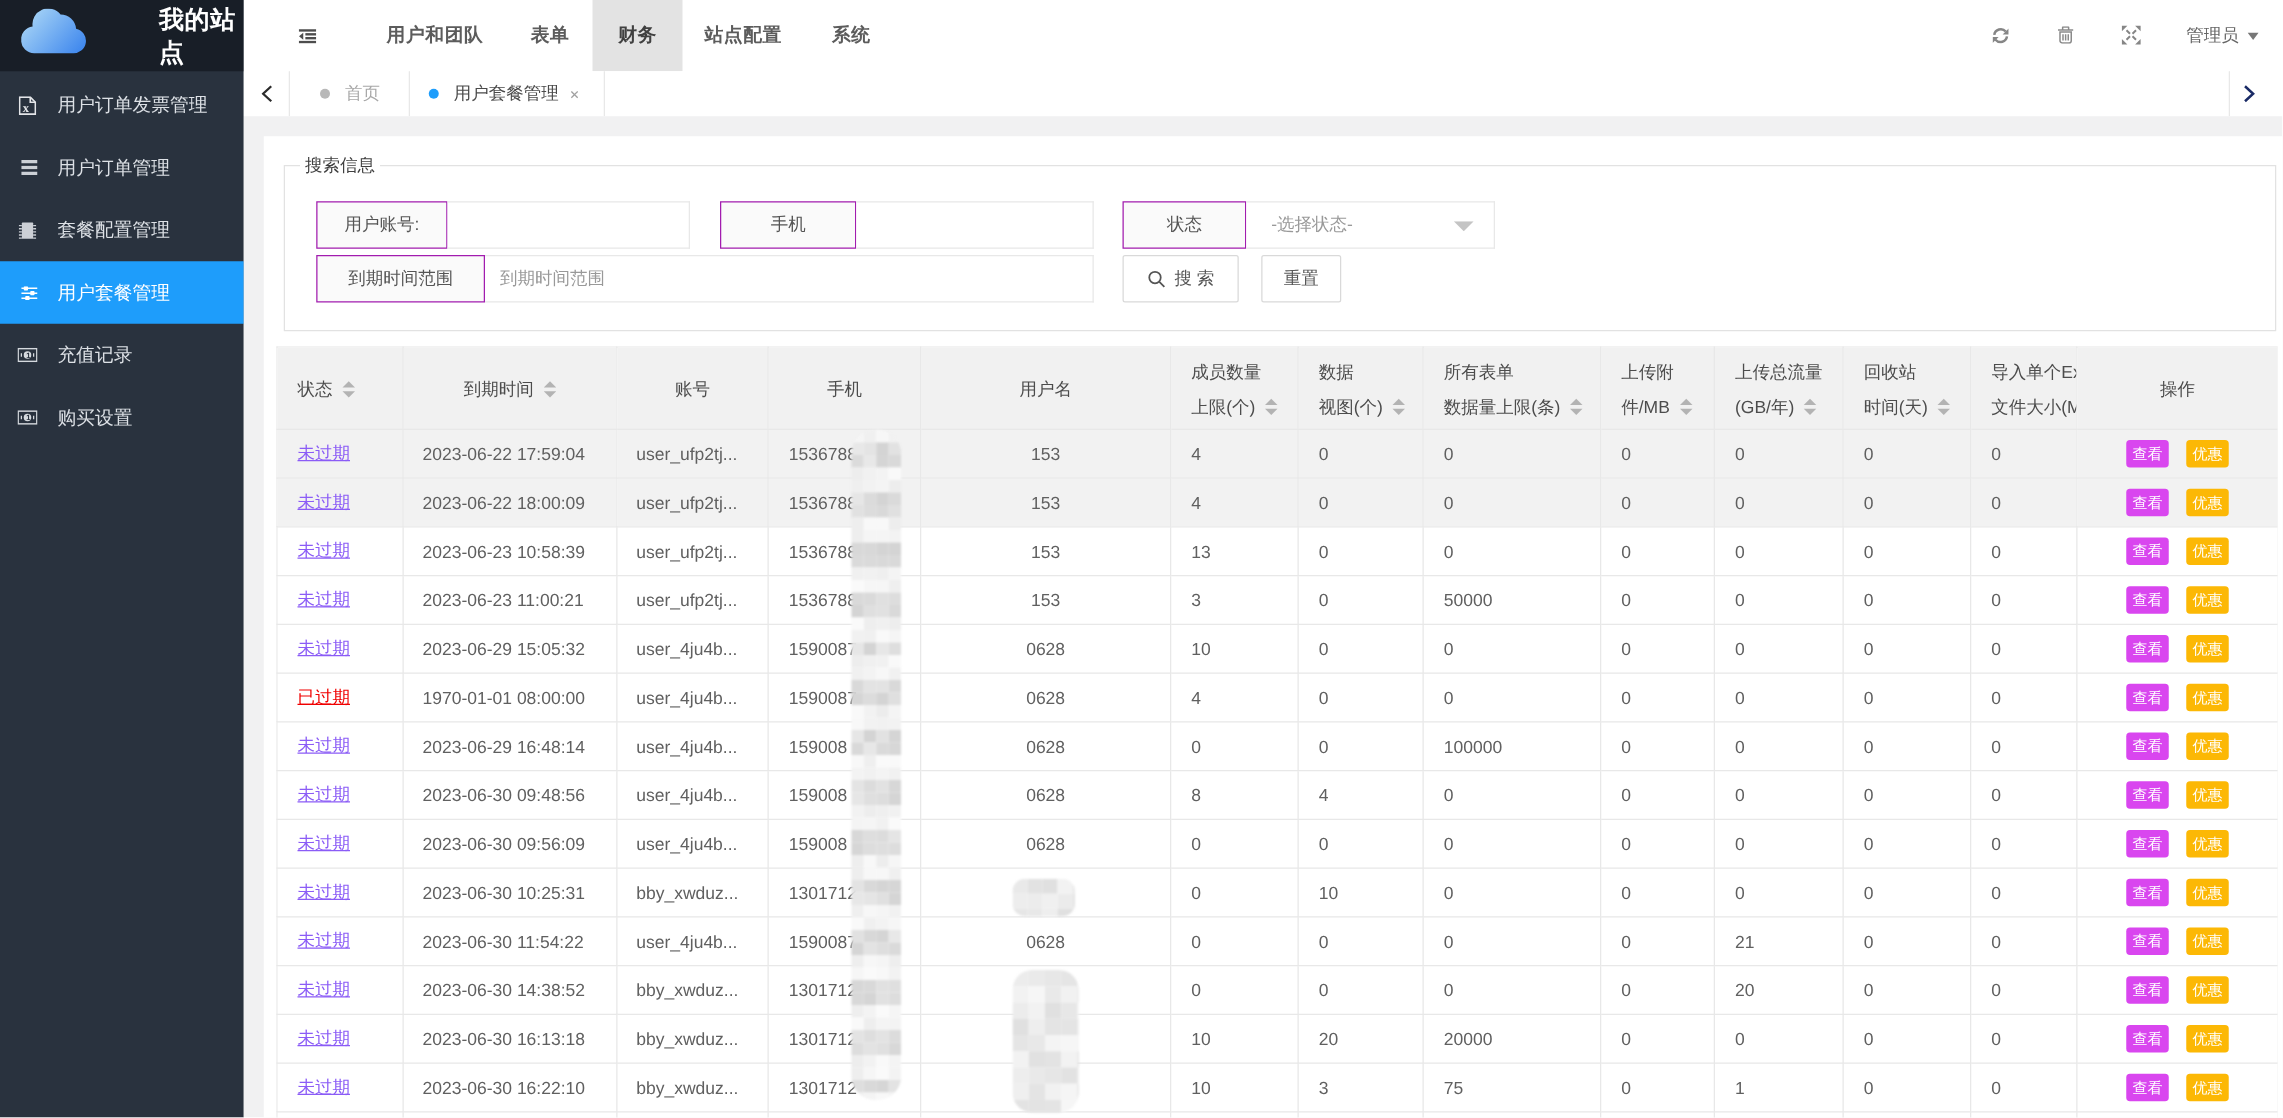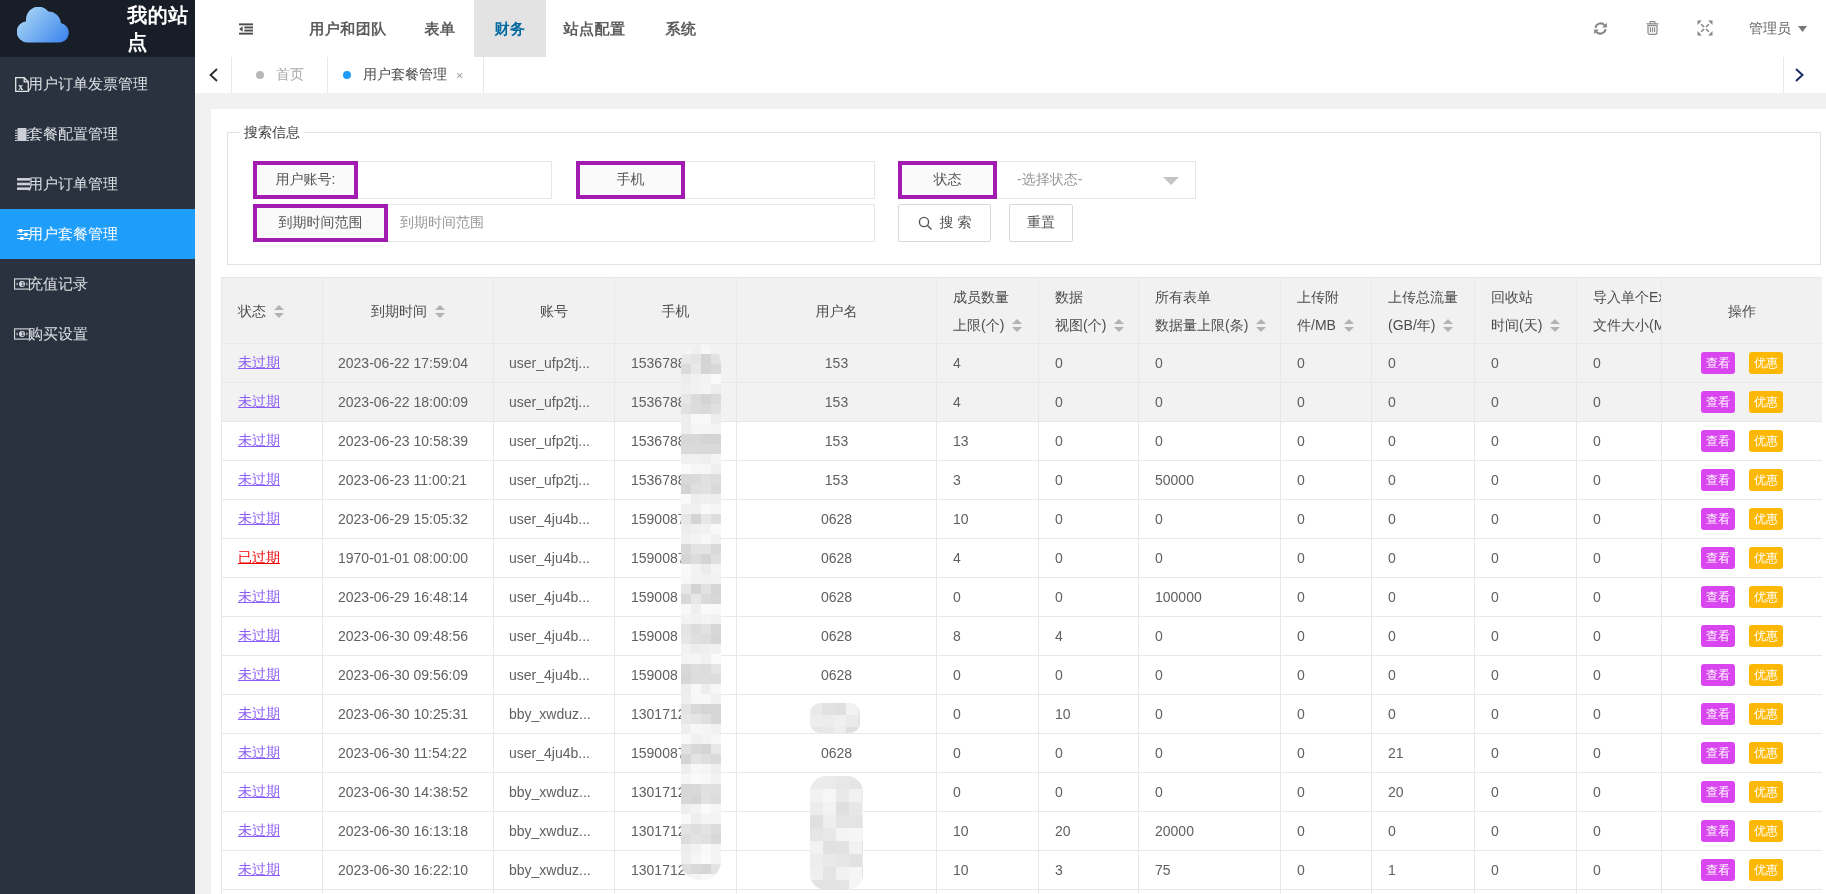"财务" .navitem.on { color: #0369a1 -> #404040 }
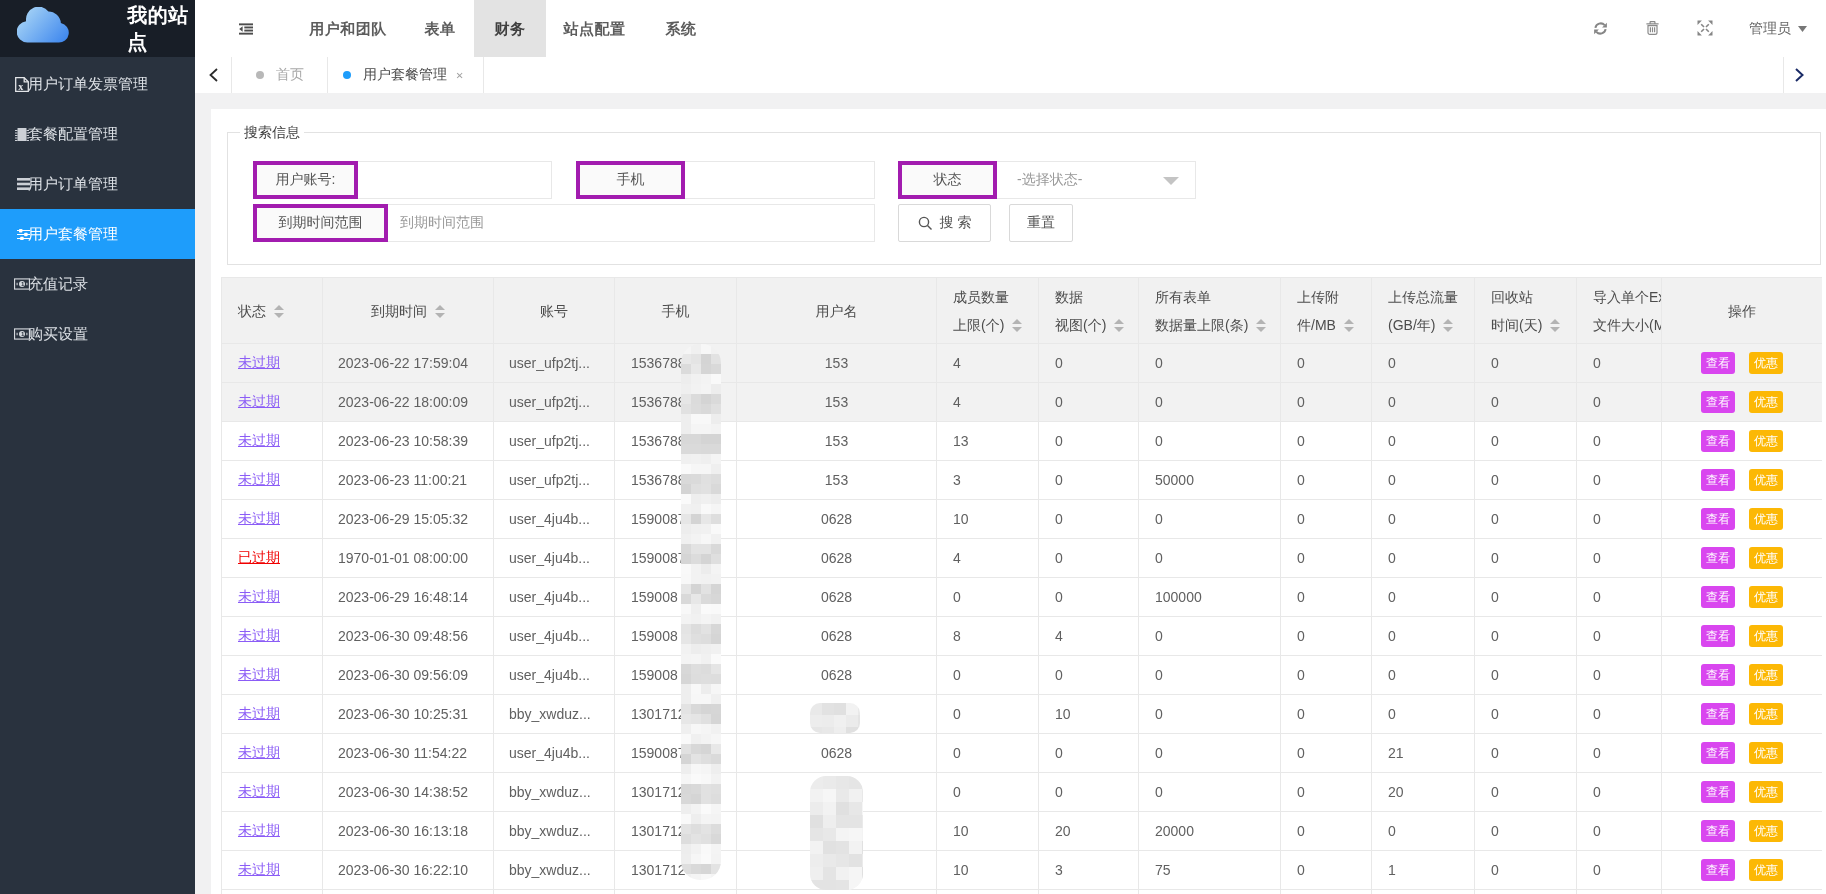"用户订单发票管理" .mi .tx { margin-left: 28px -> 46px }
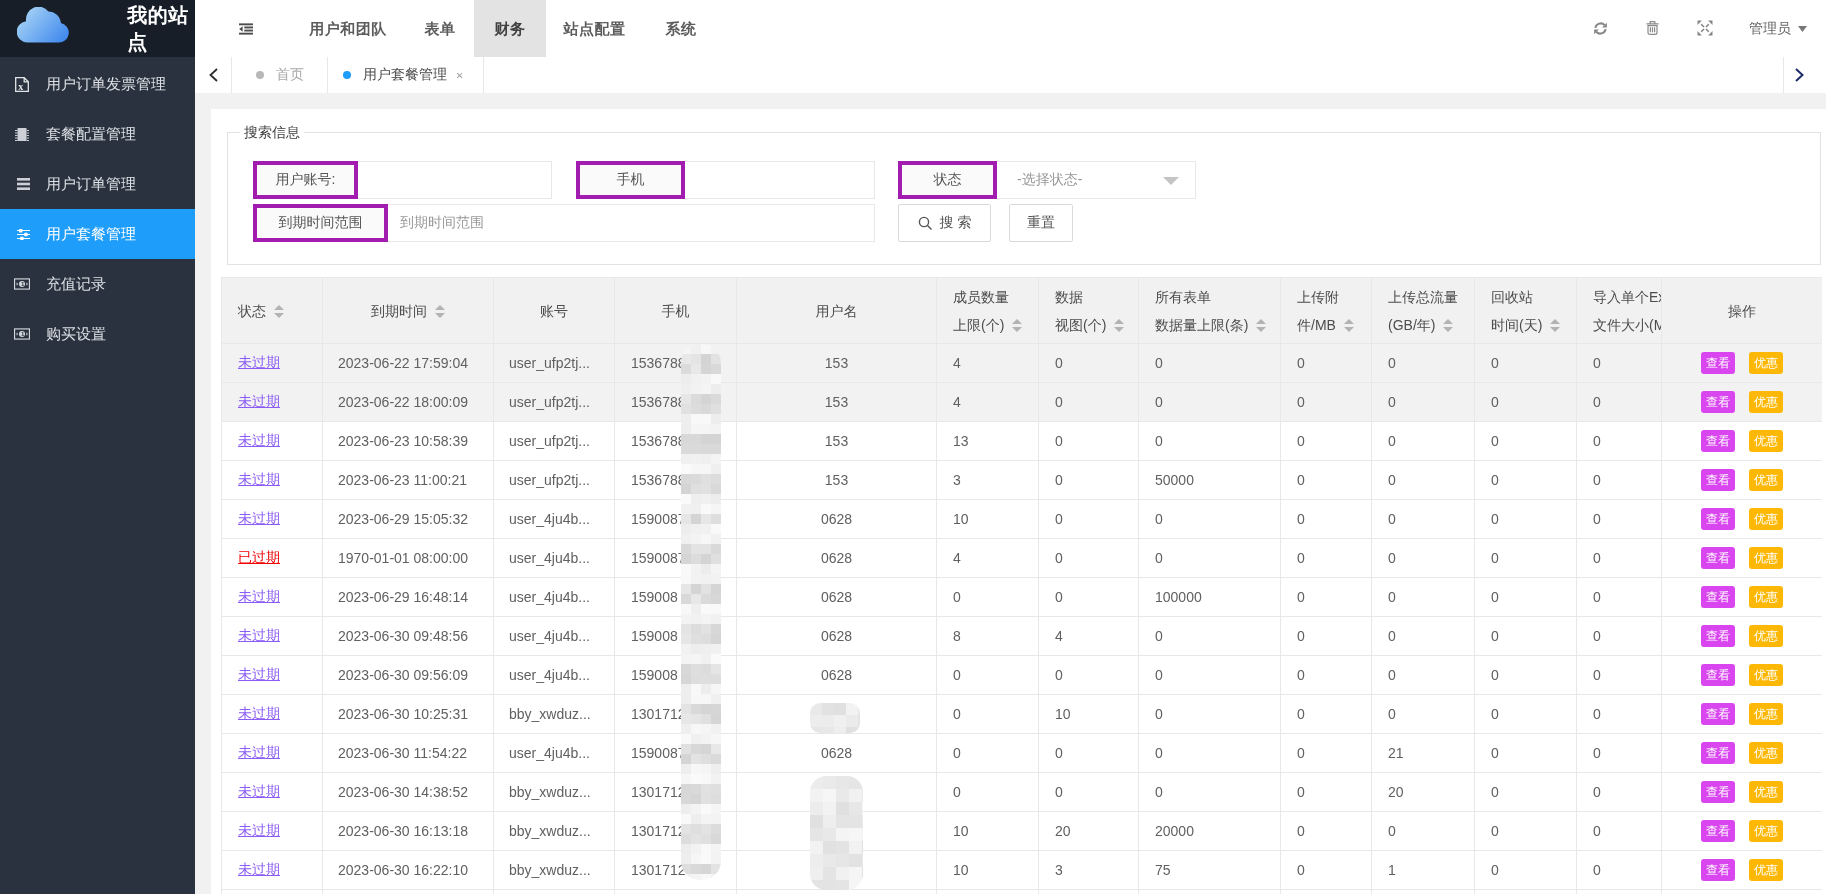"套餐配置管理" div.mi { order: before "用户订单管理" -> after "用户订单管理" }
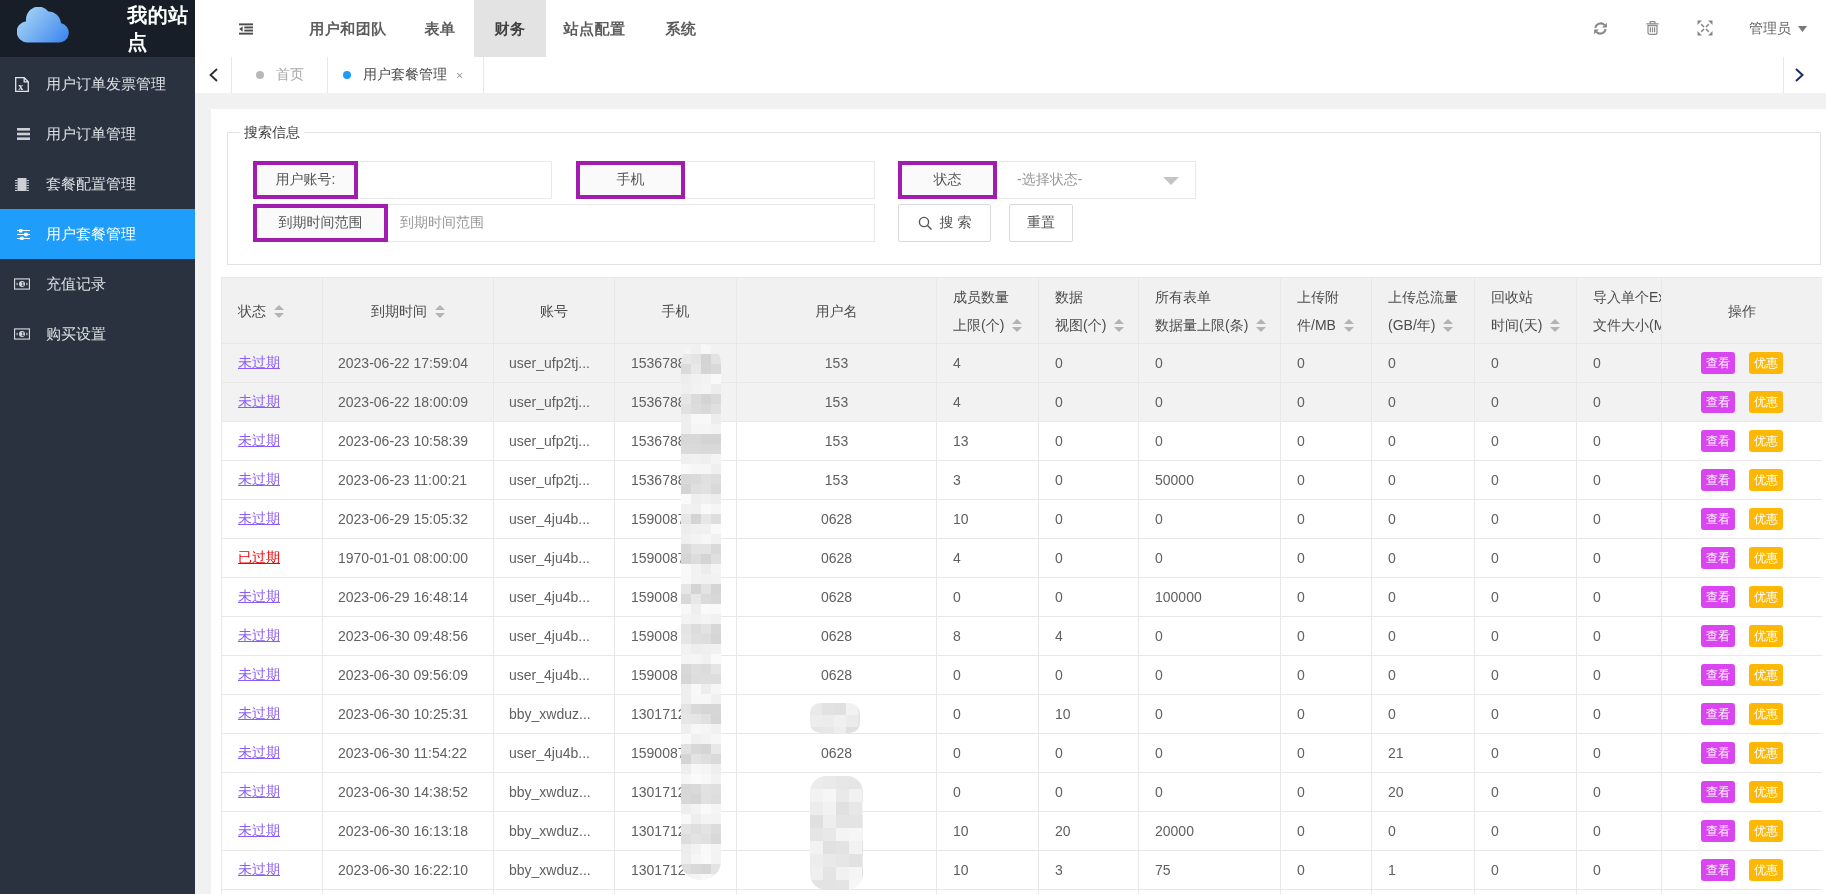"用户账号:" .grp .lab { border: 4px solid #a21caf -> 1px solid #a21caf }
